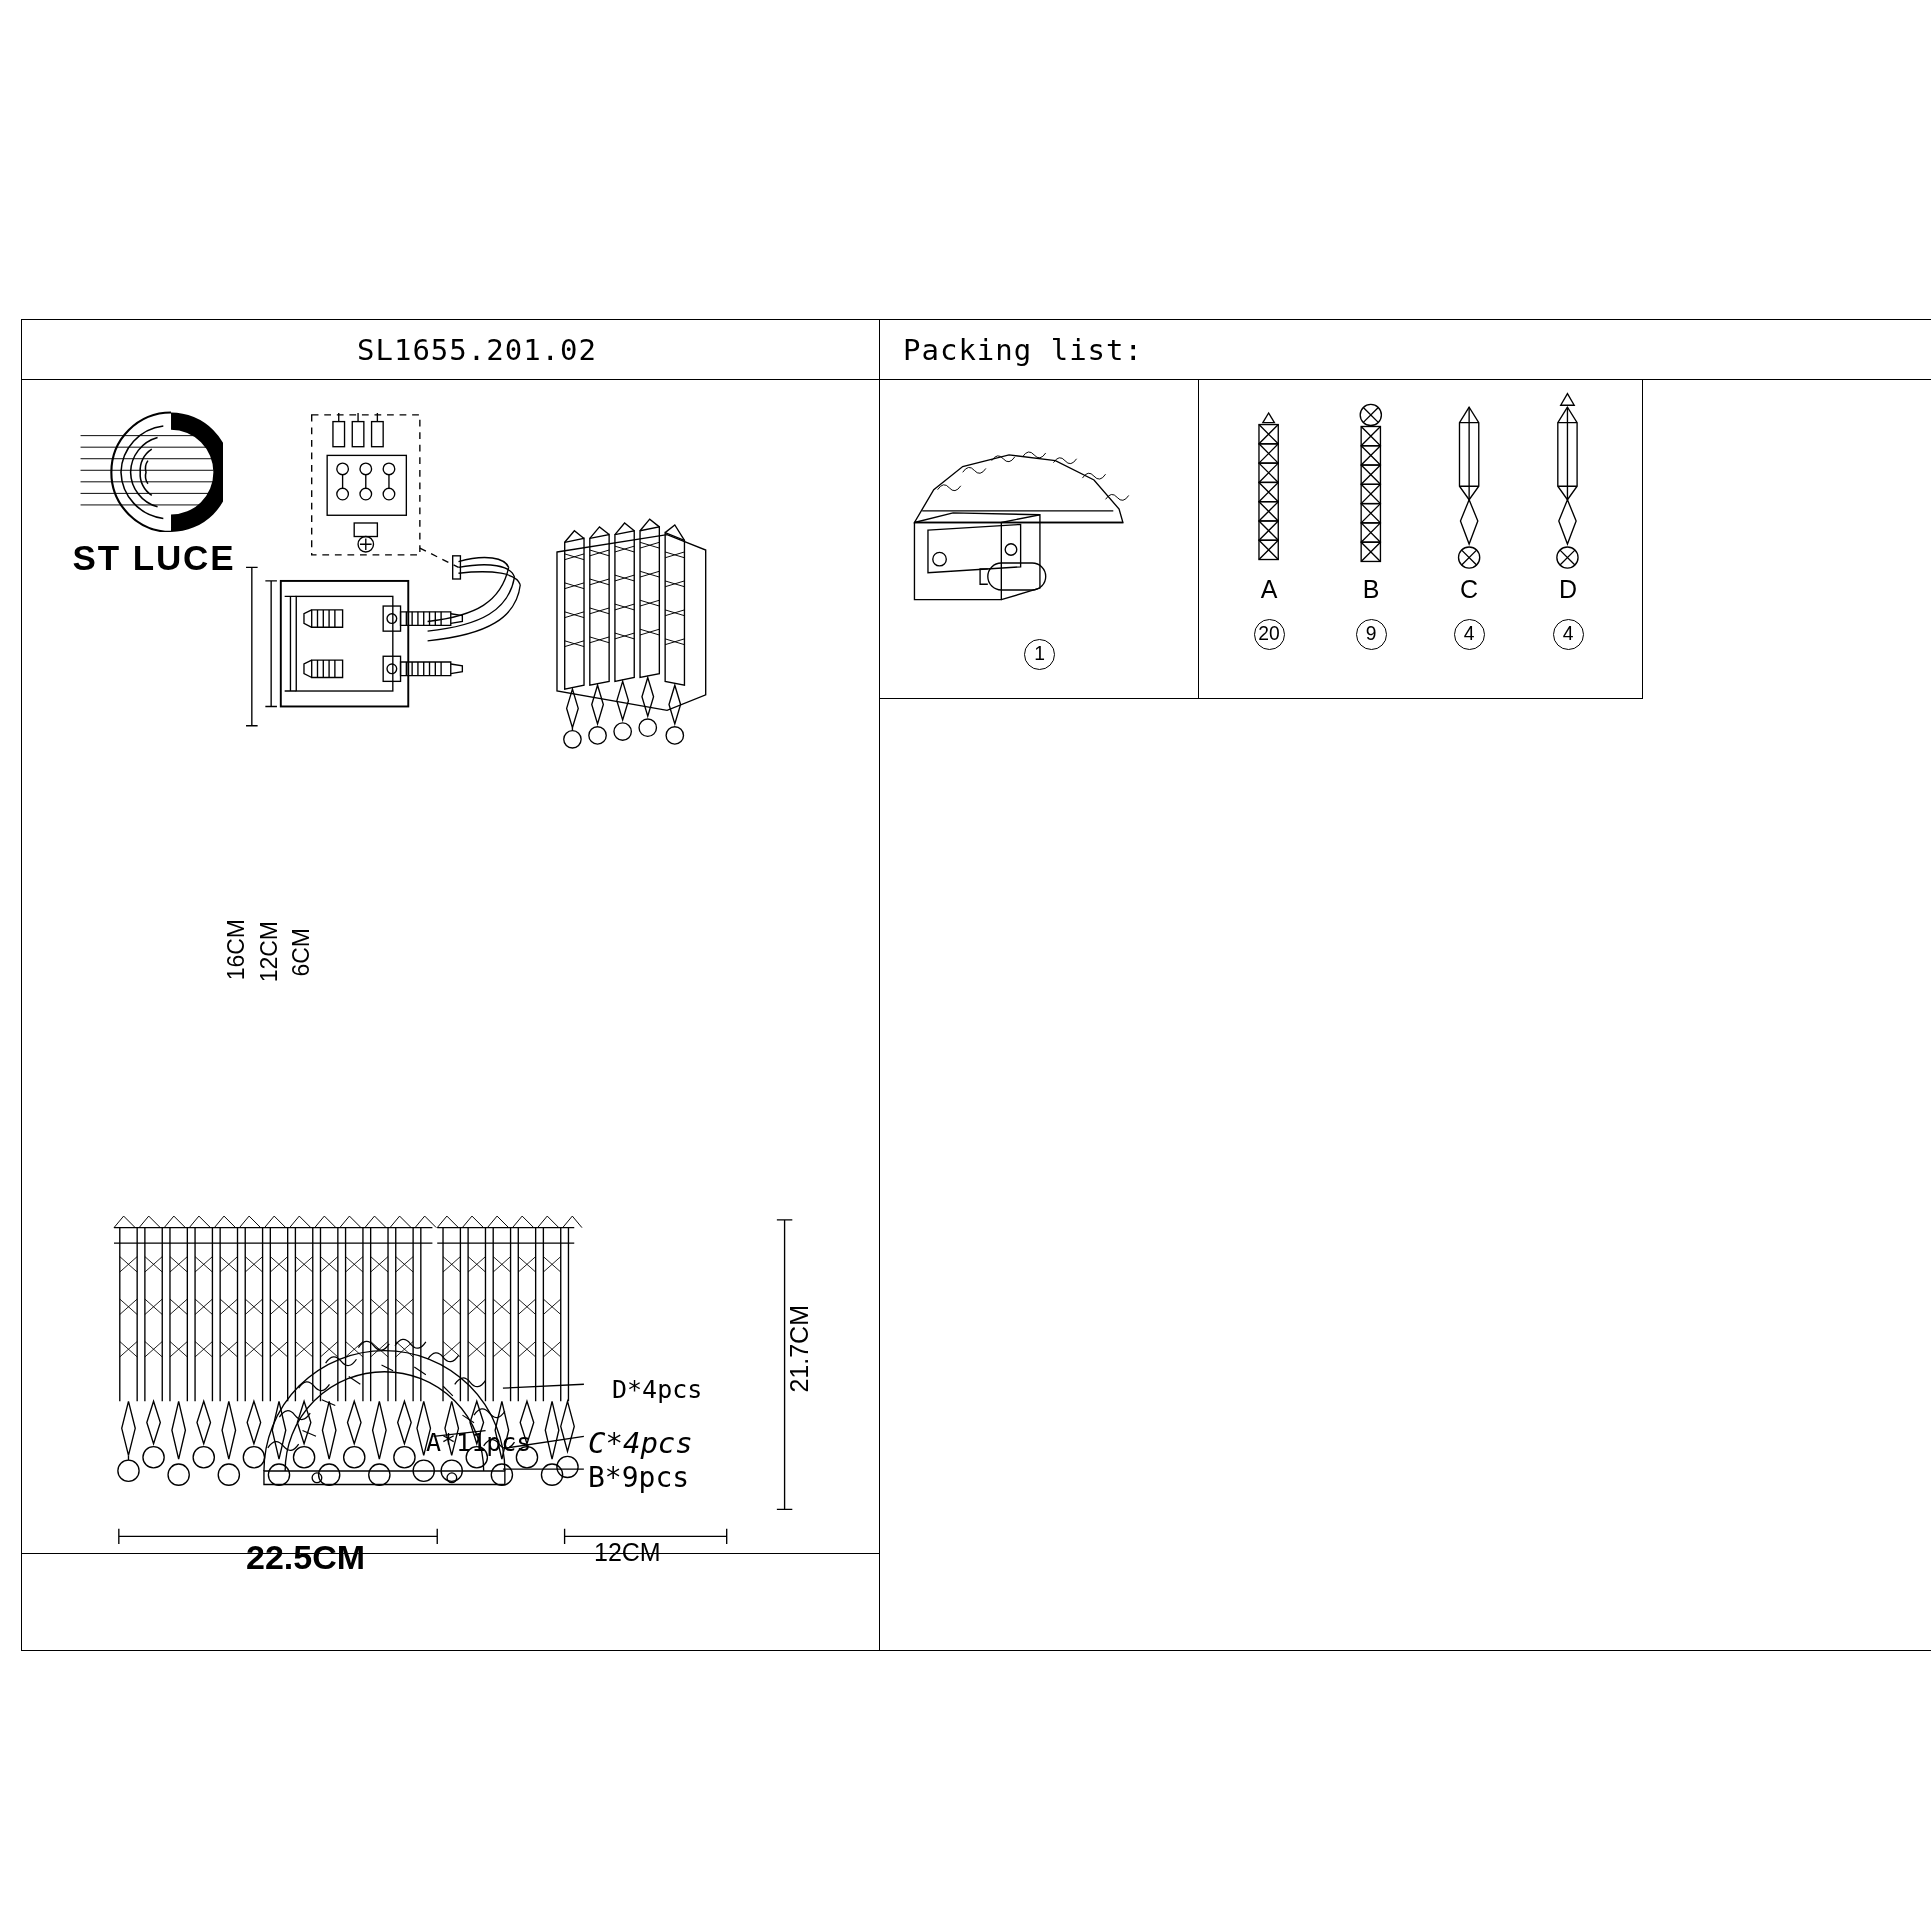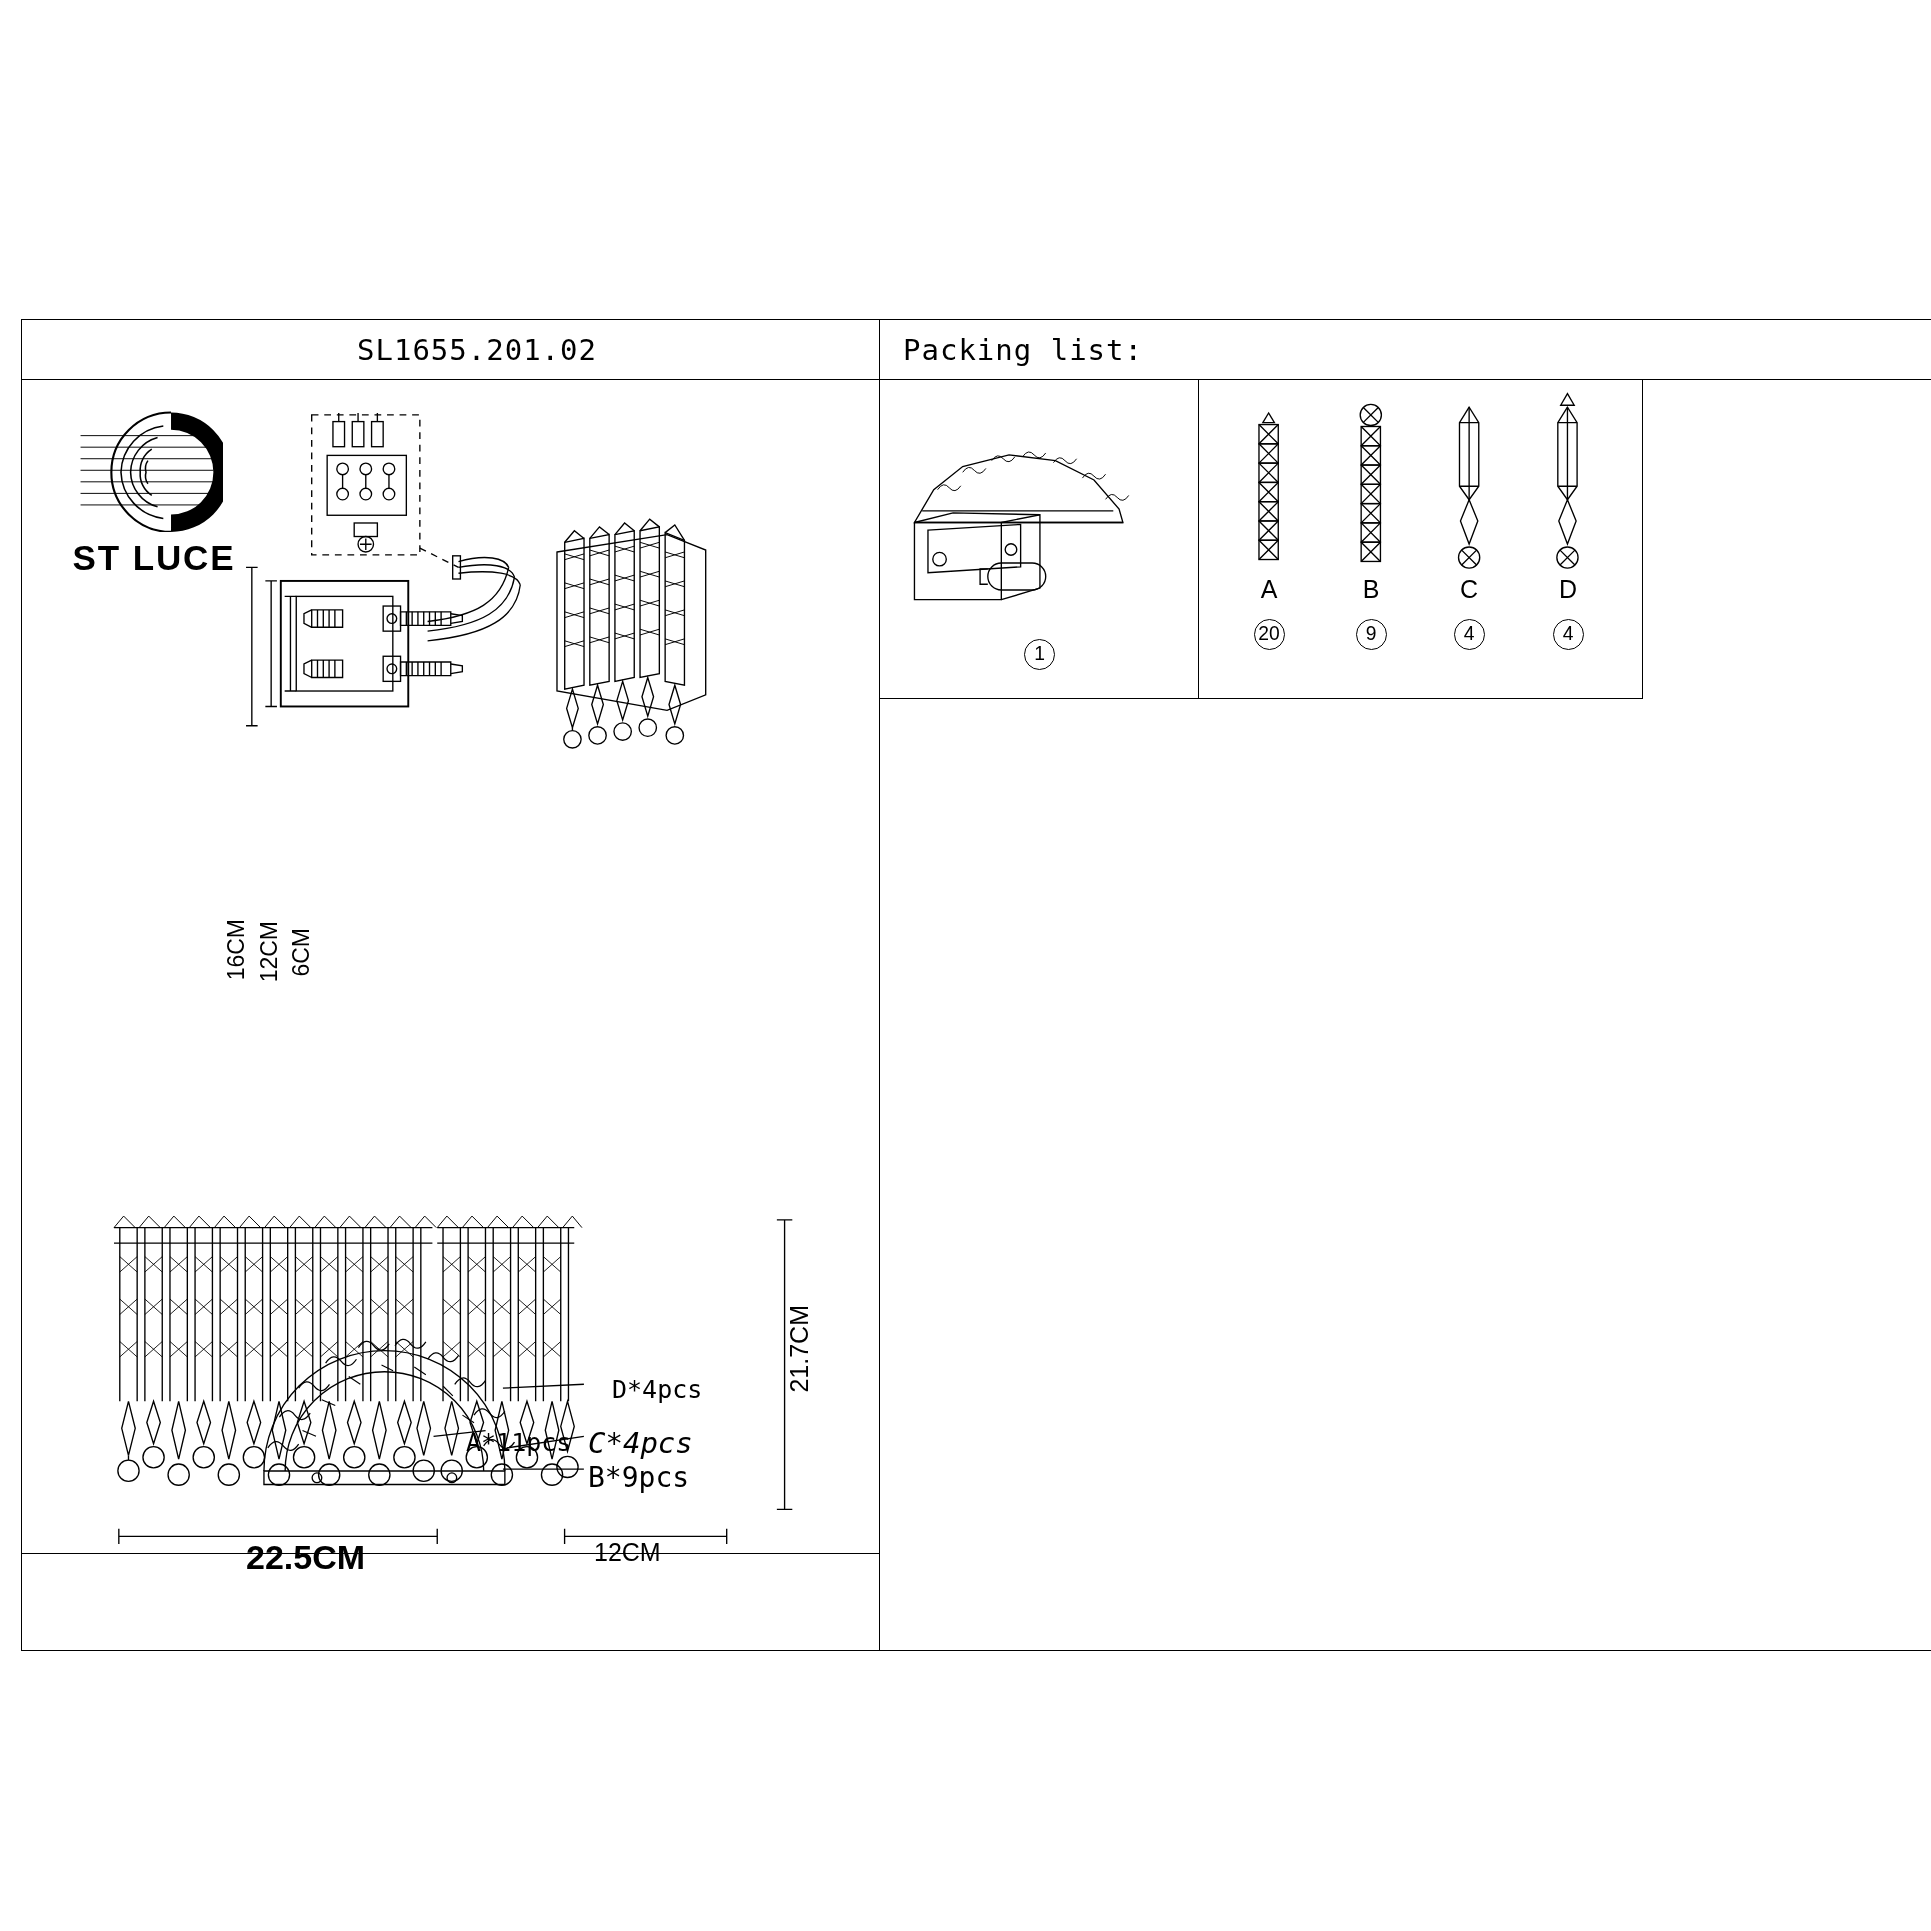"A*11pcs" div.txt { margin-left: 40px -> none }
